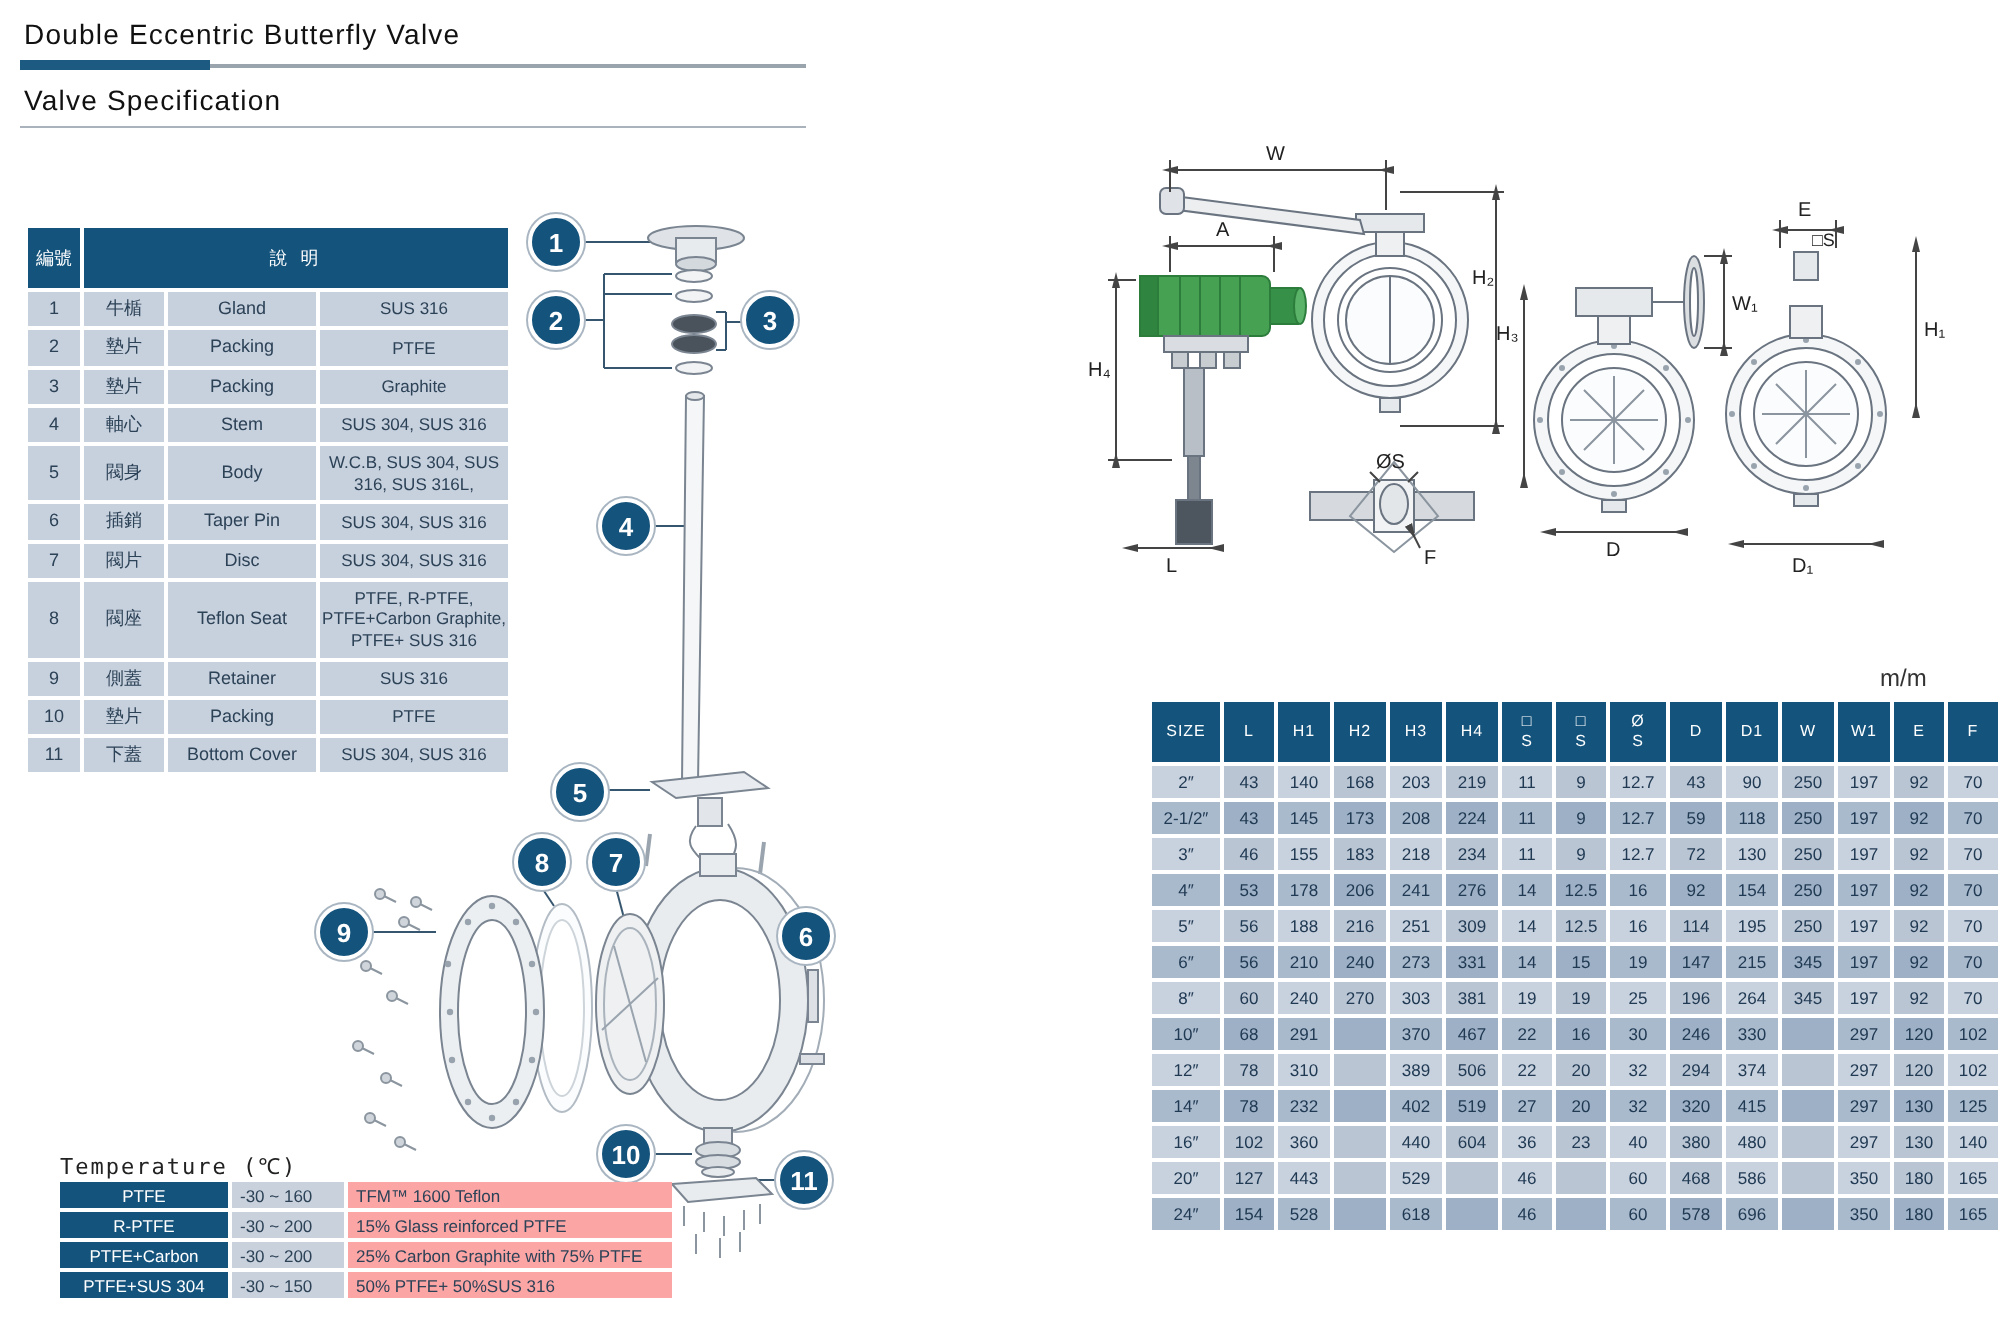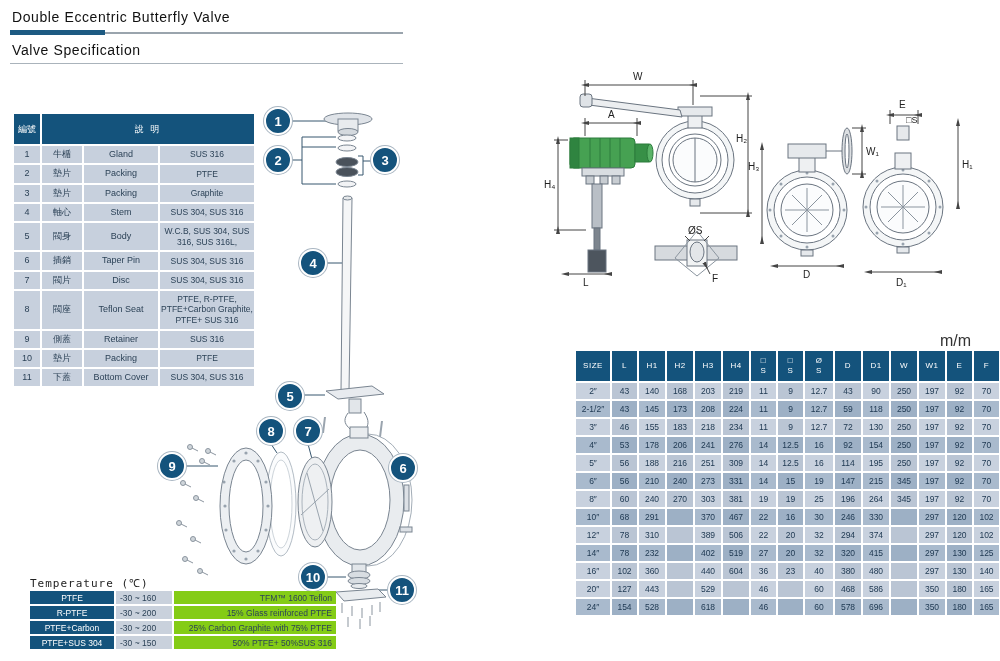"m/m" .mm { font-size: 16px -> 12px }
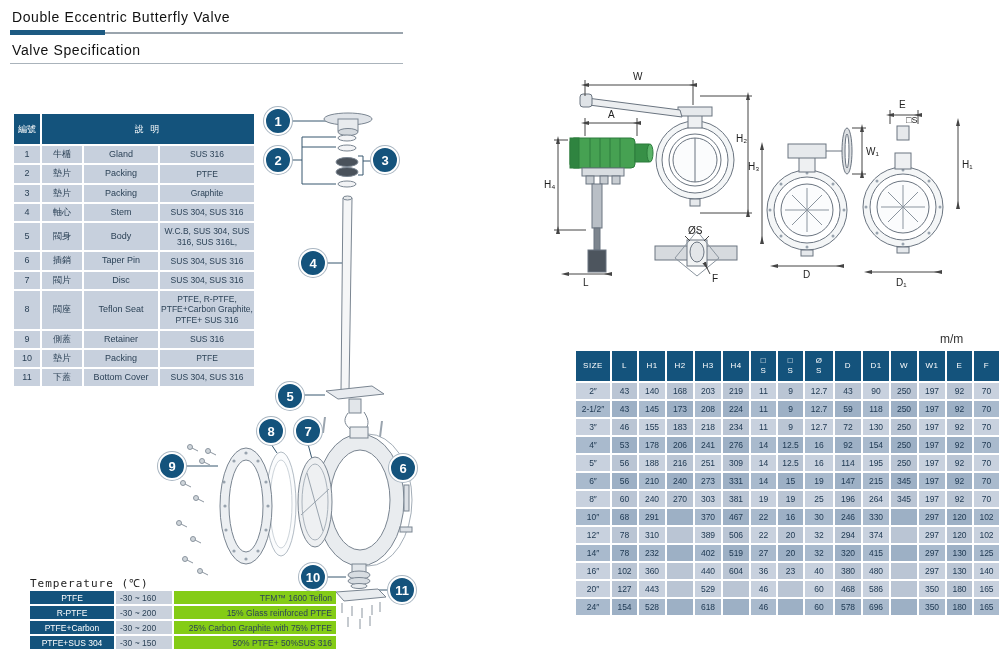"TFM™ 1600 Teflon" .temp td.desc { background: #84cc16 -> #fca5a5; text-align: right -> left }
